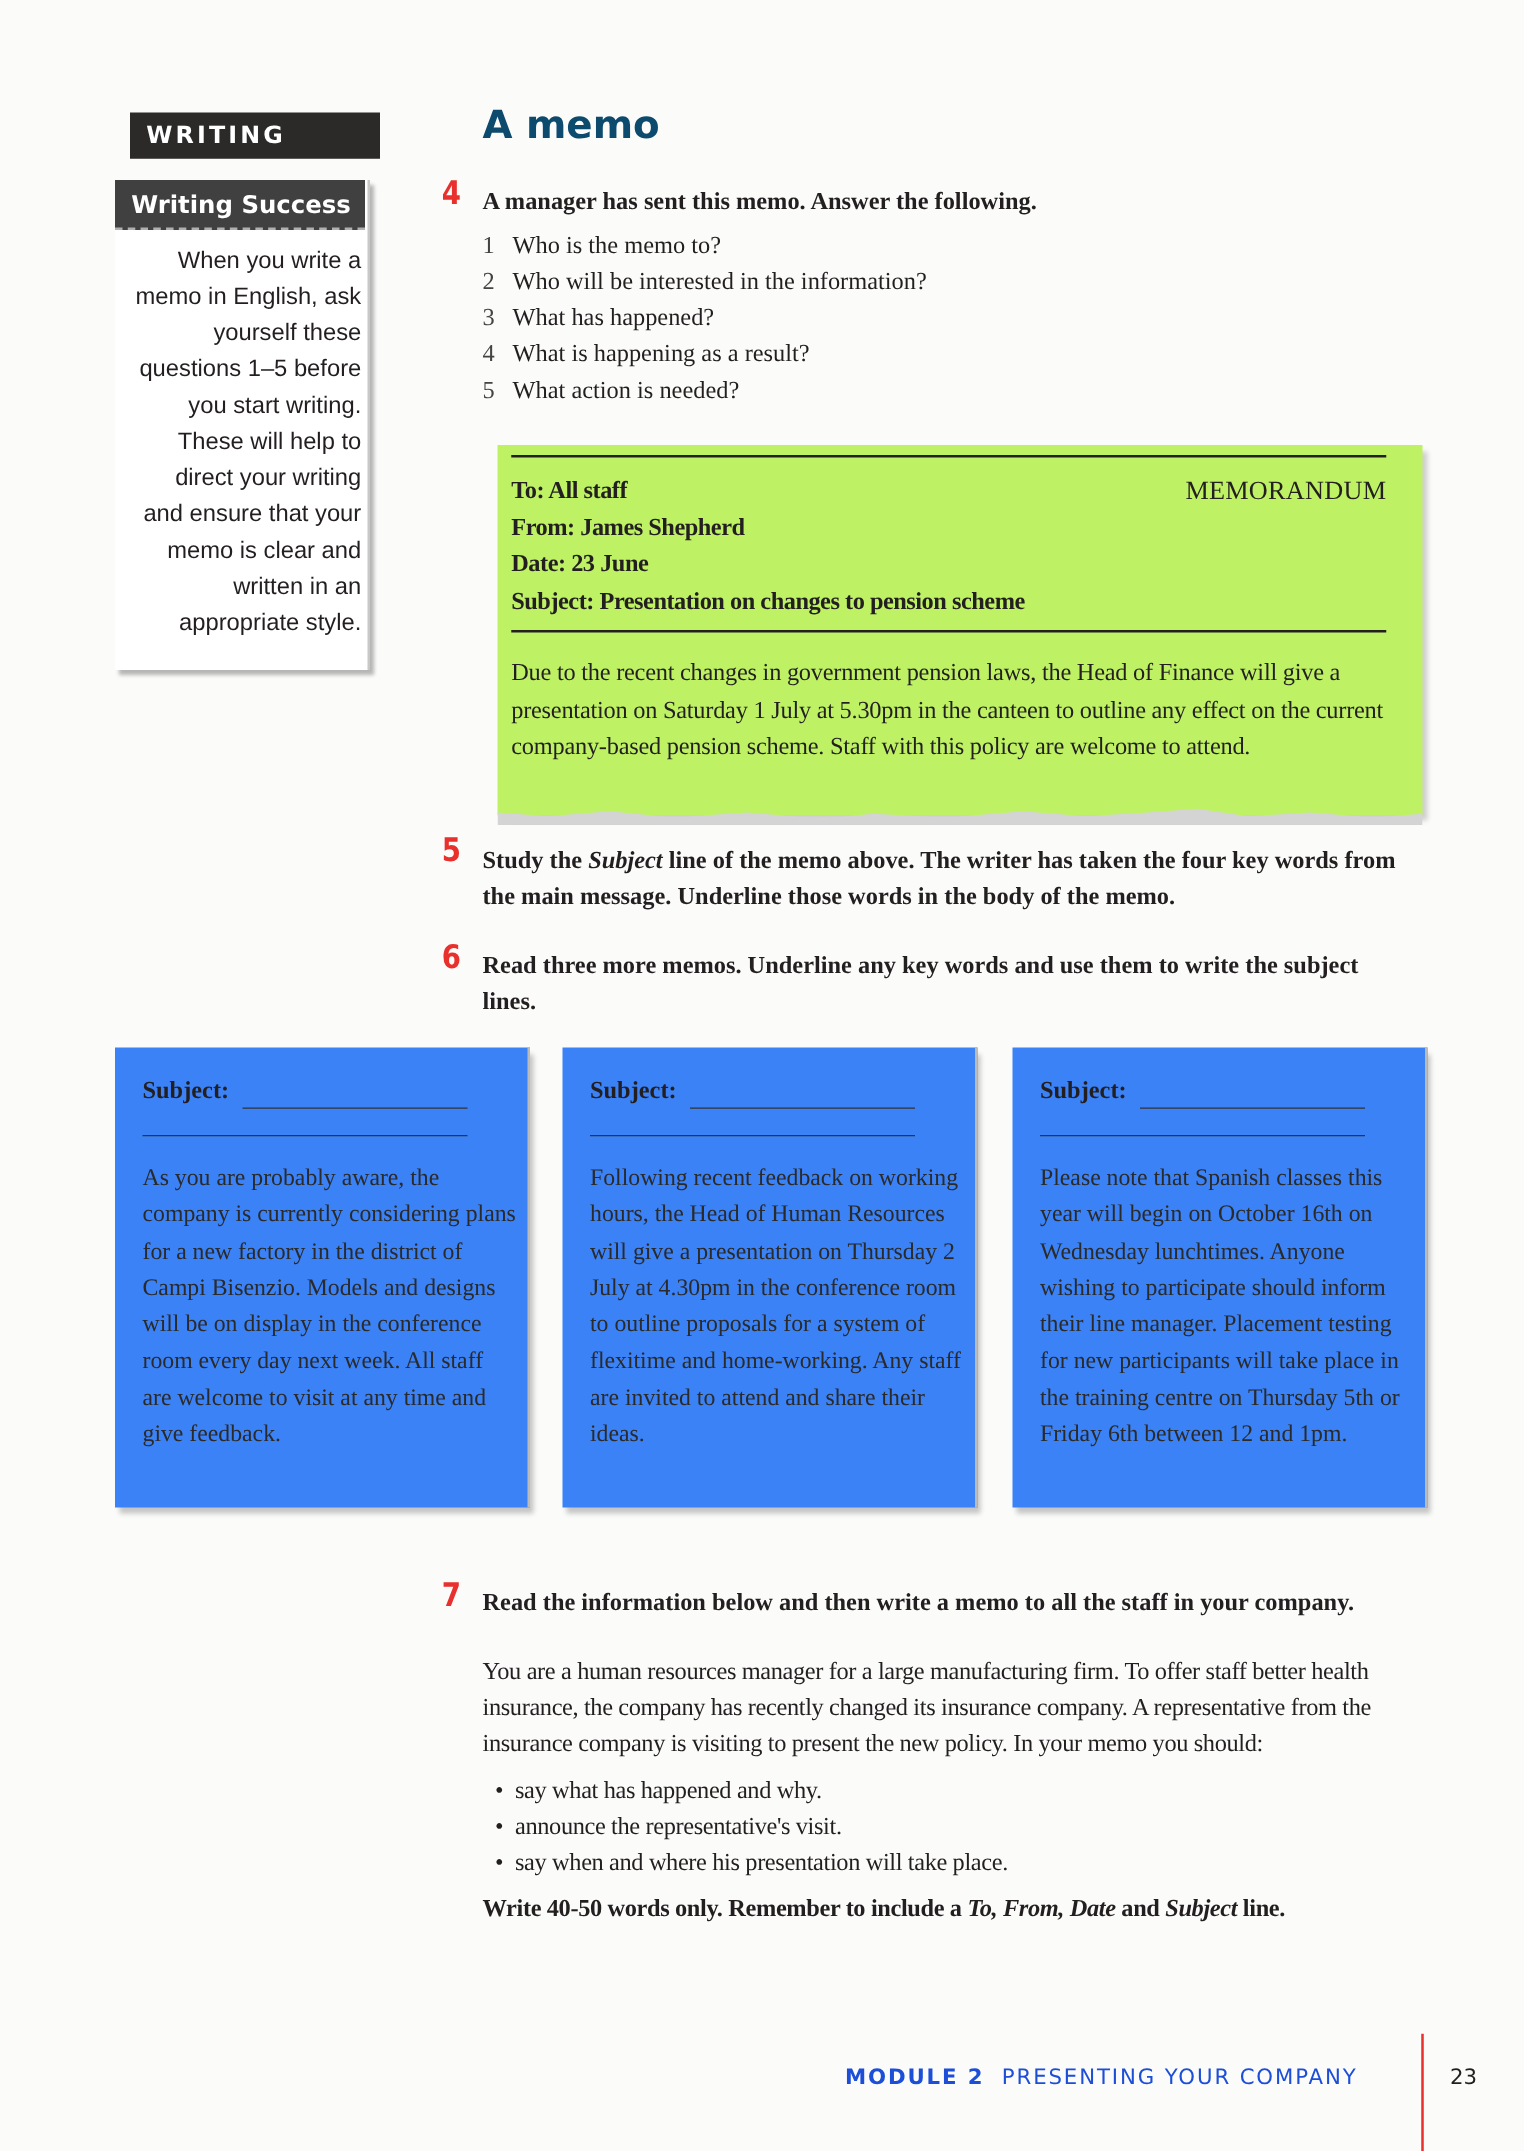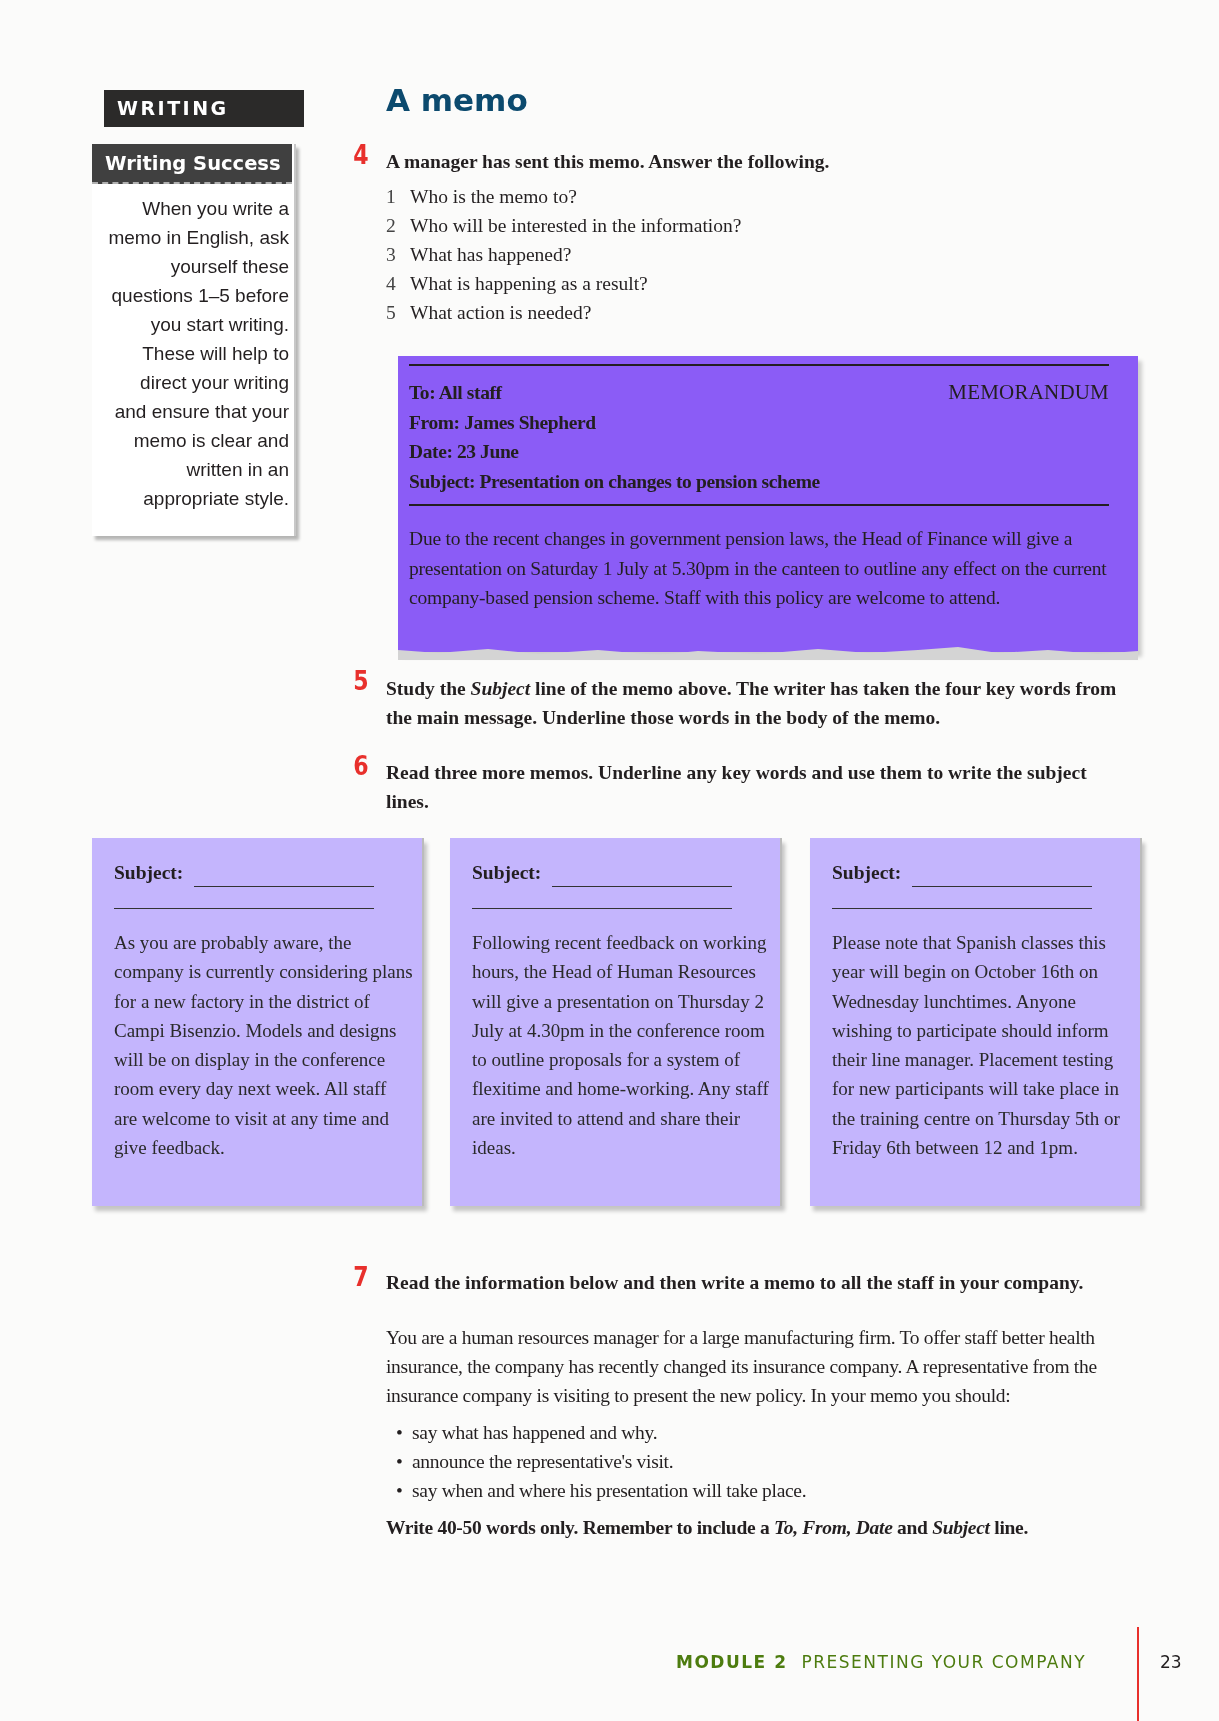"To: All staff" .memo-box { background: #8b5cf6 -> #bef264 }
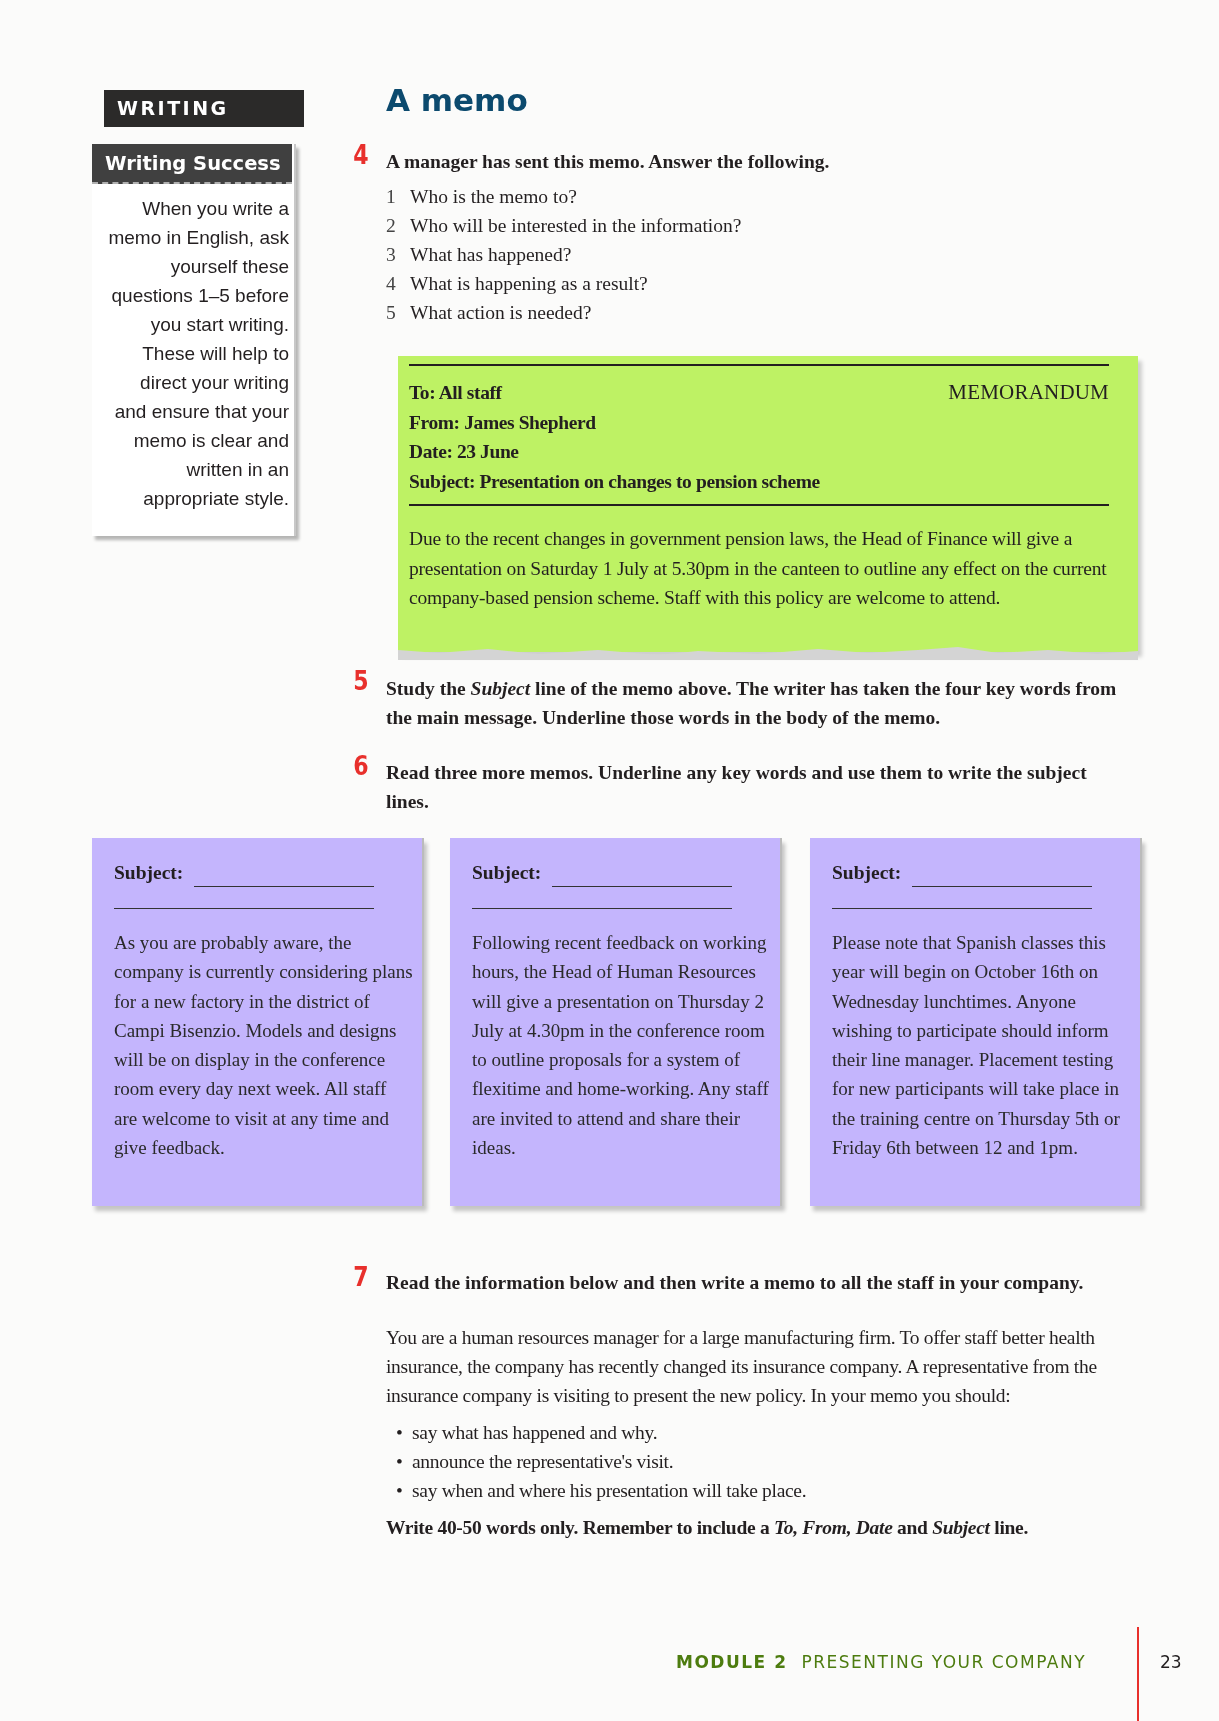"Subject:" .small-memo { background: #c4b5fd -> #3b82f6 }
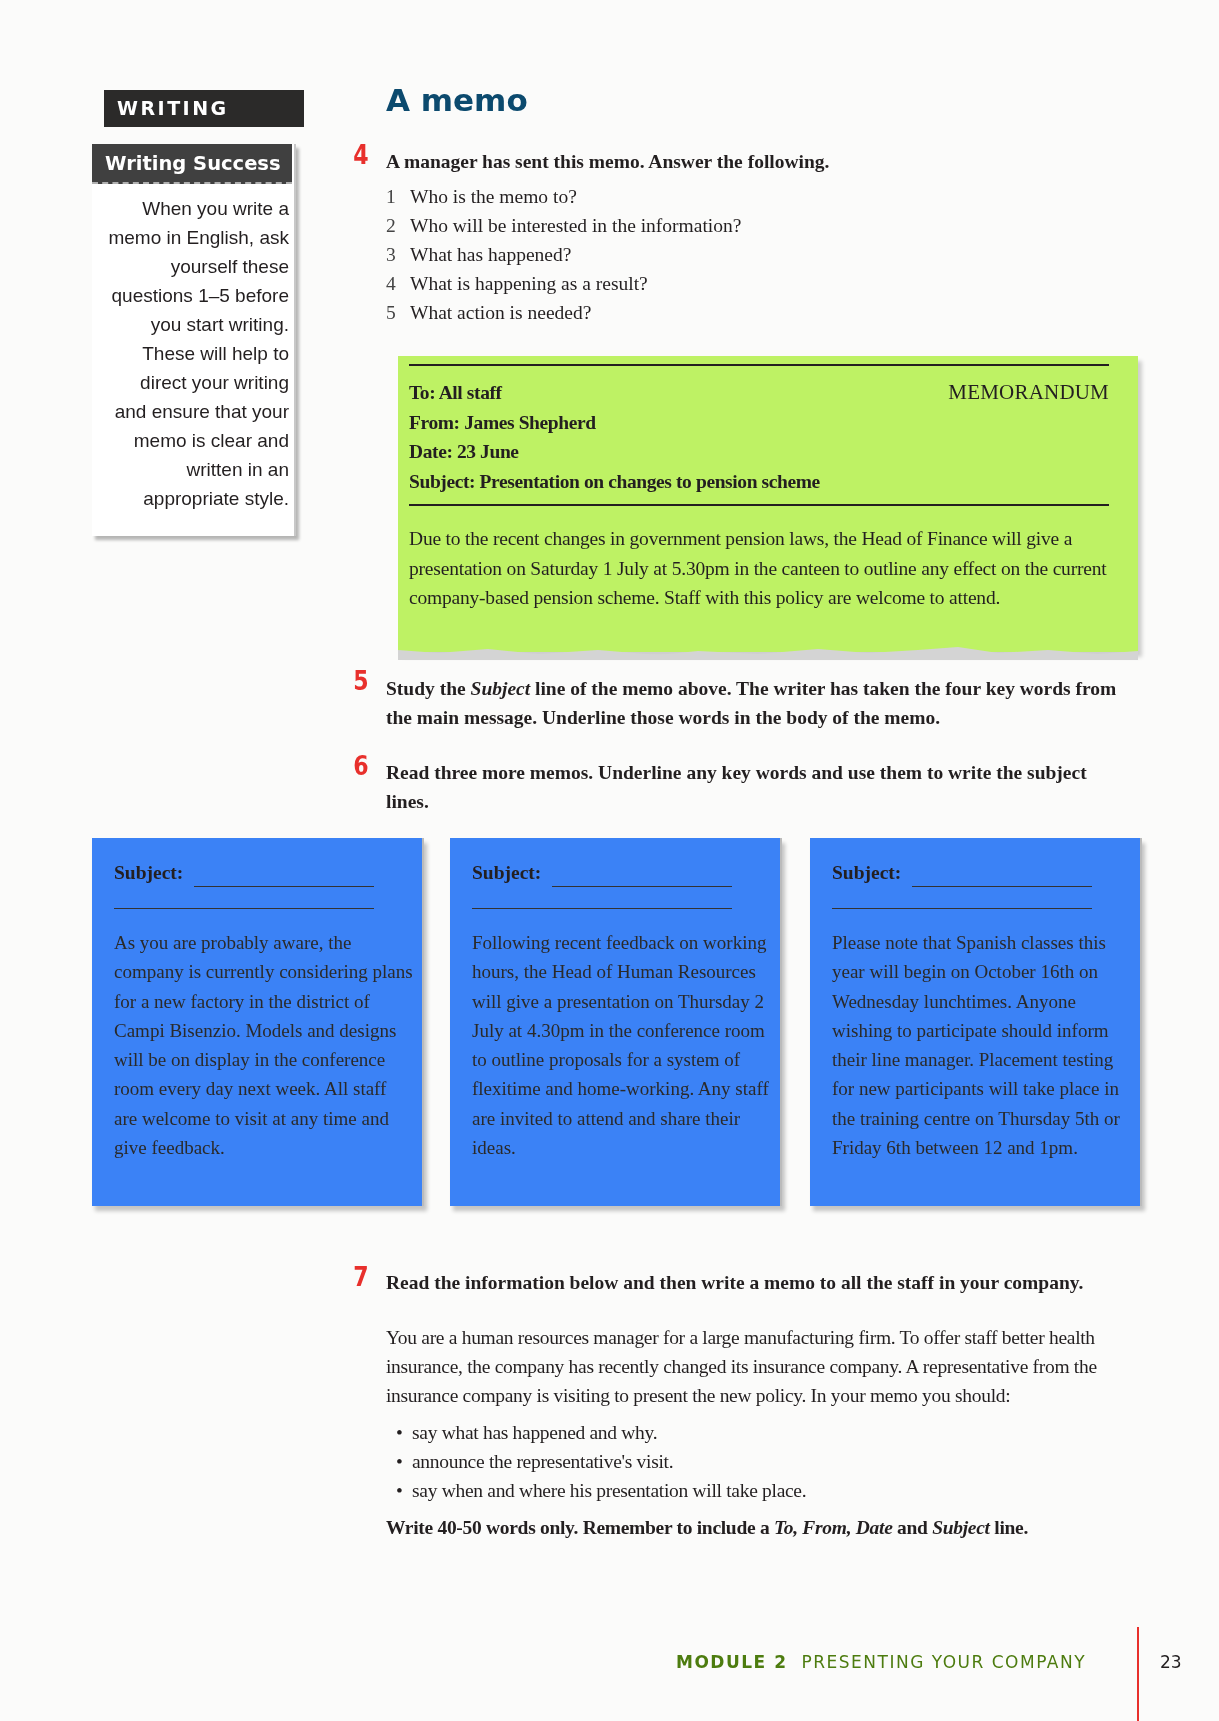"MODULE 2 PRESENTING YOUR COMPANY" .footer { color: #4d7c0f -> #1d4ed8 }
